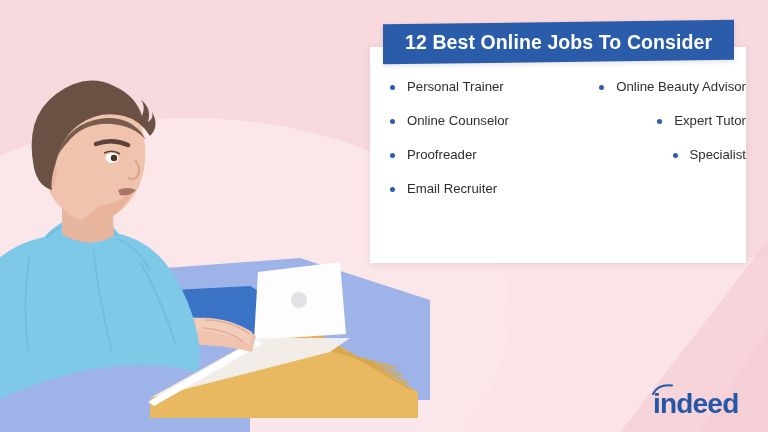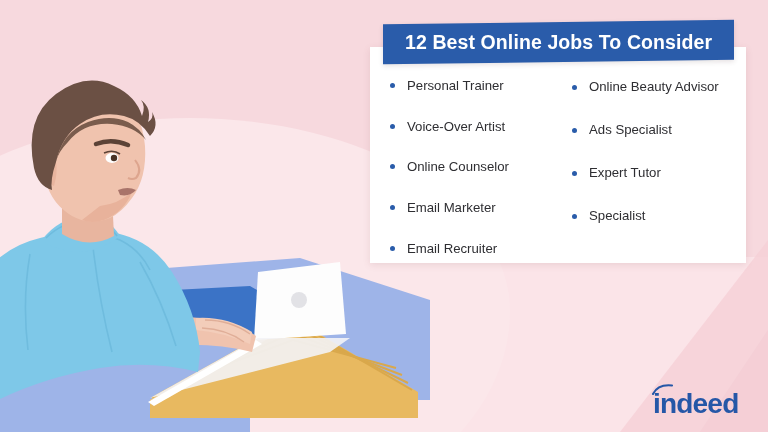"Personal Trainer" .col { gap: 13px -> 4px }
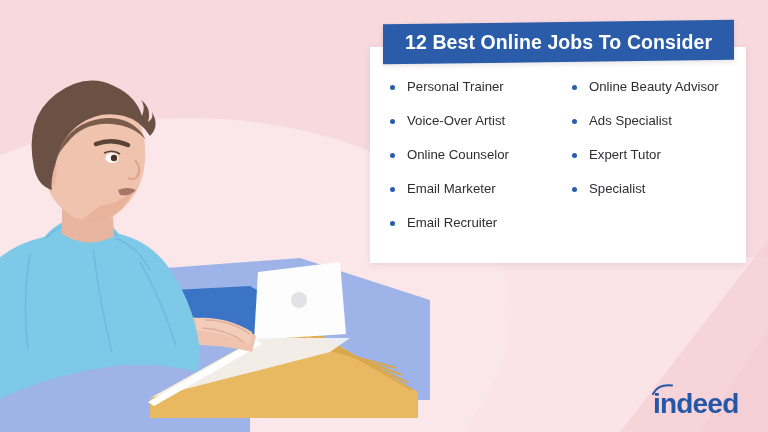"Online Beauty Advisor" .col-right { align-items: none -> flex-end }
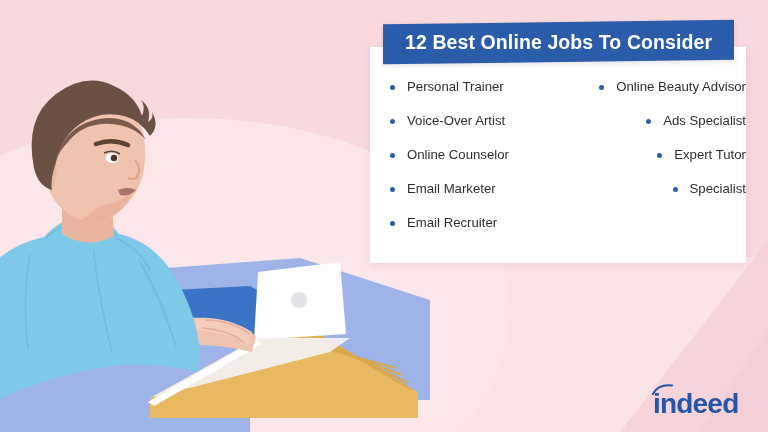"Voice-Over Artist" div.li { html: <div> <span></span> <span>Voice-Over Artist</span> </div> -> none }
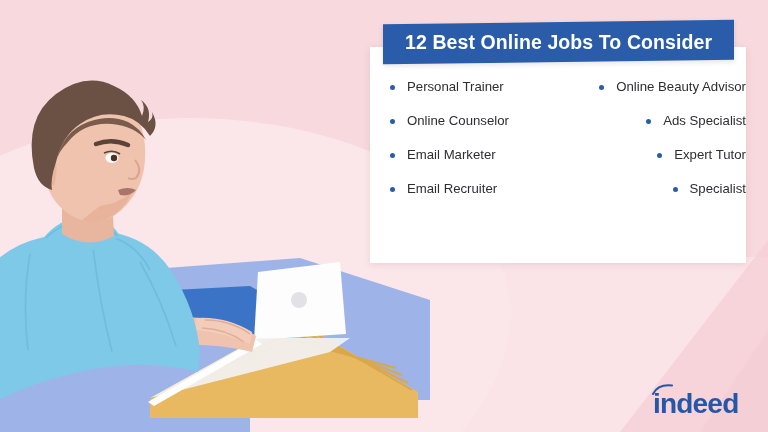"Ads Specialist" div.li { html: <div> <span></span> <span>Ads Specialist</span> </div> -> none }
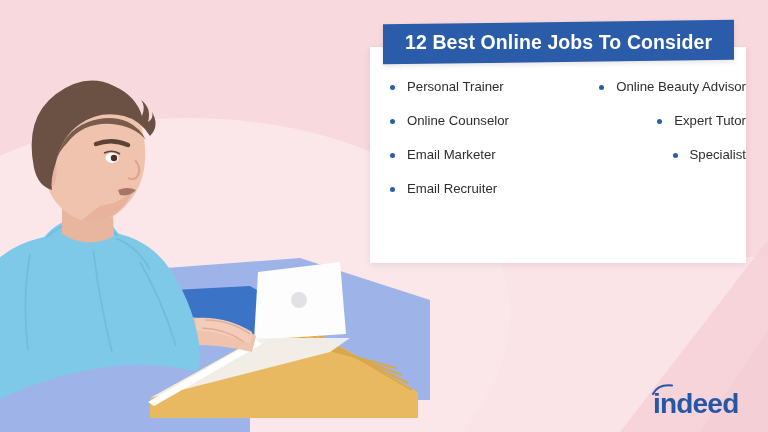"Proofreader" div.li { html: none -> <div> <span></span> <span>Proofreader</span> </div> }
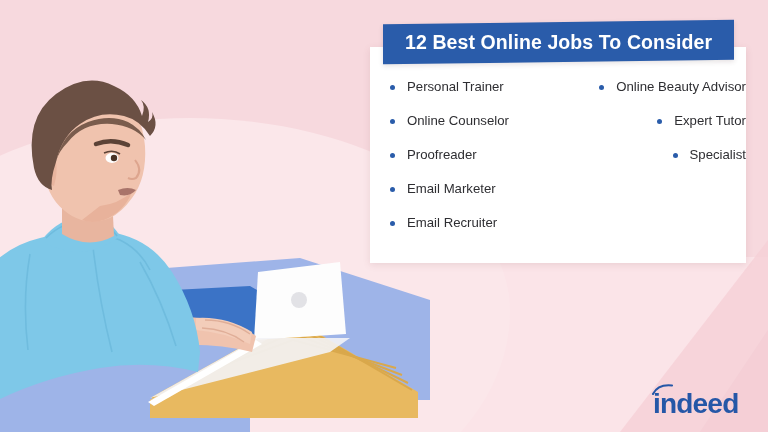"Email Marketer" div.li { html: <div> <span></span> <span>Email Marketer</span> </div> -> none }
